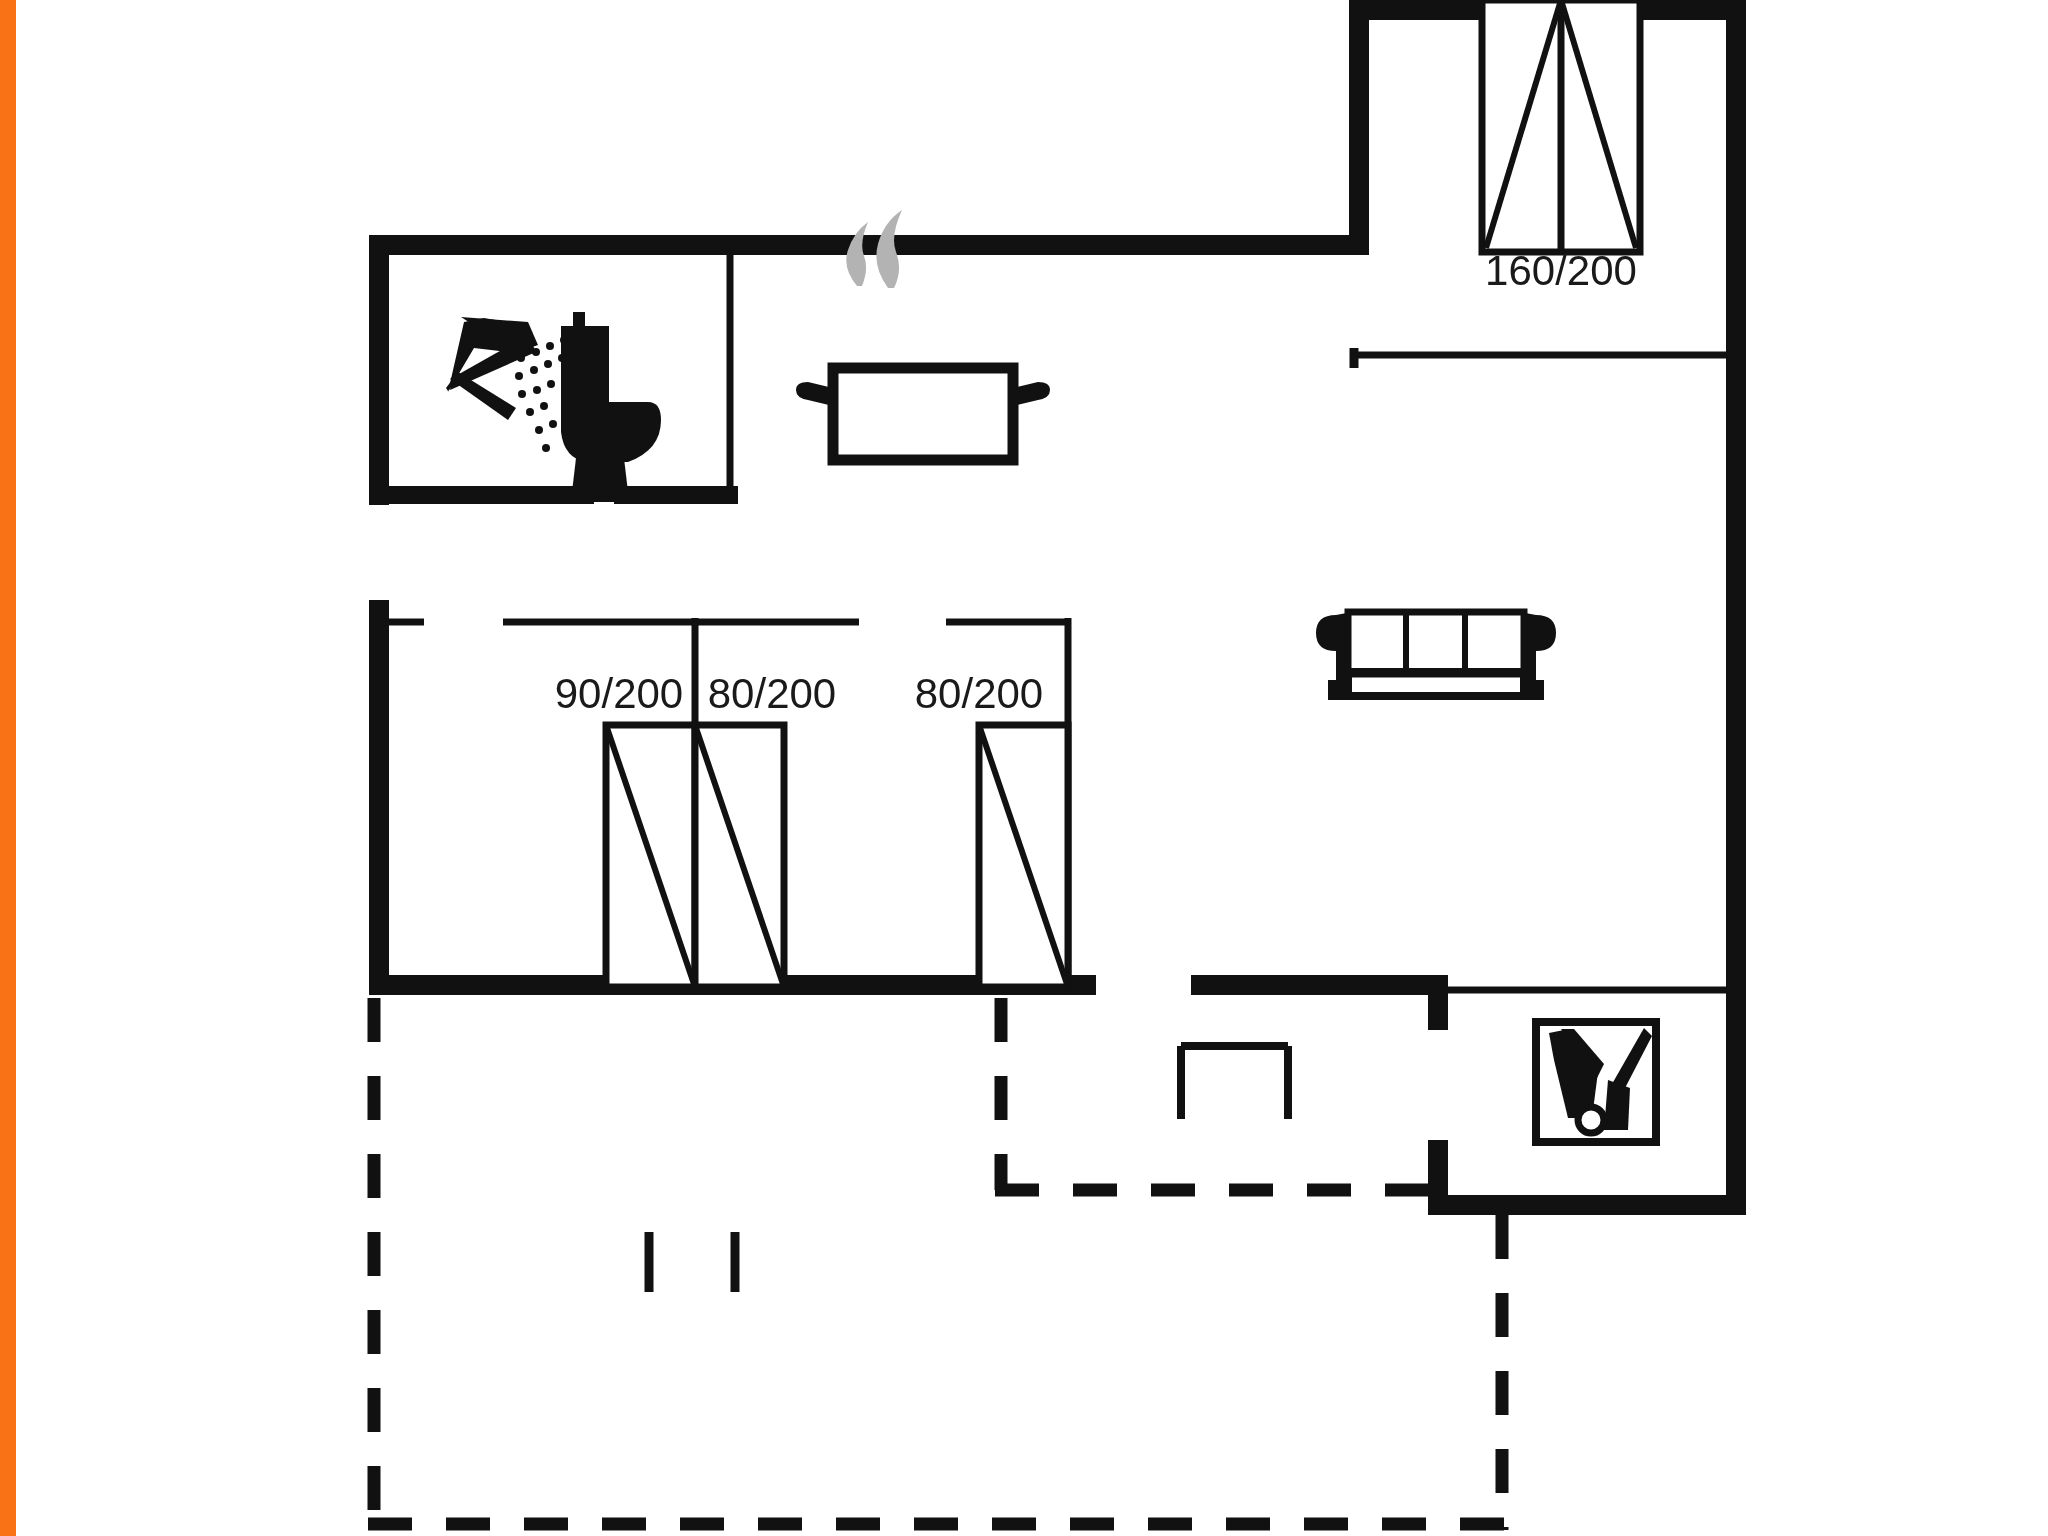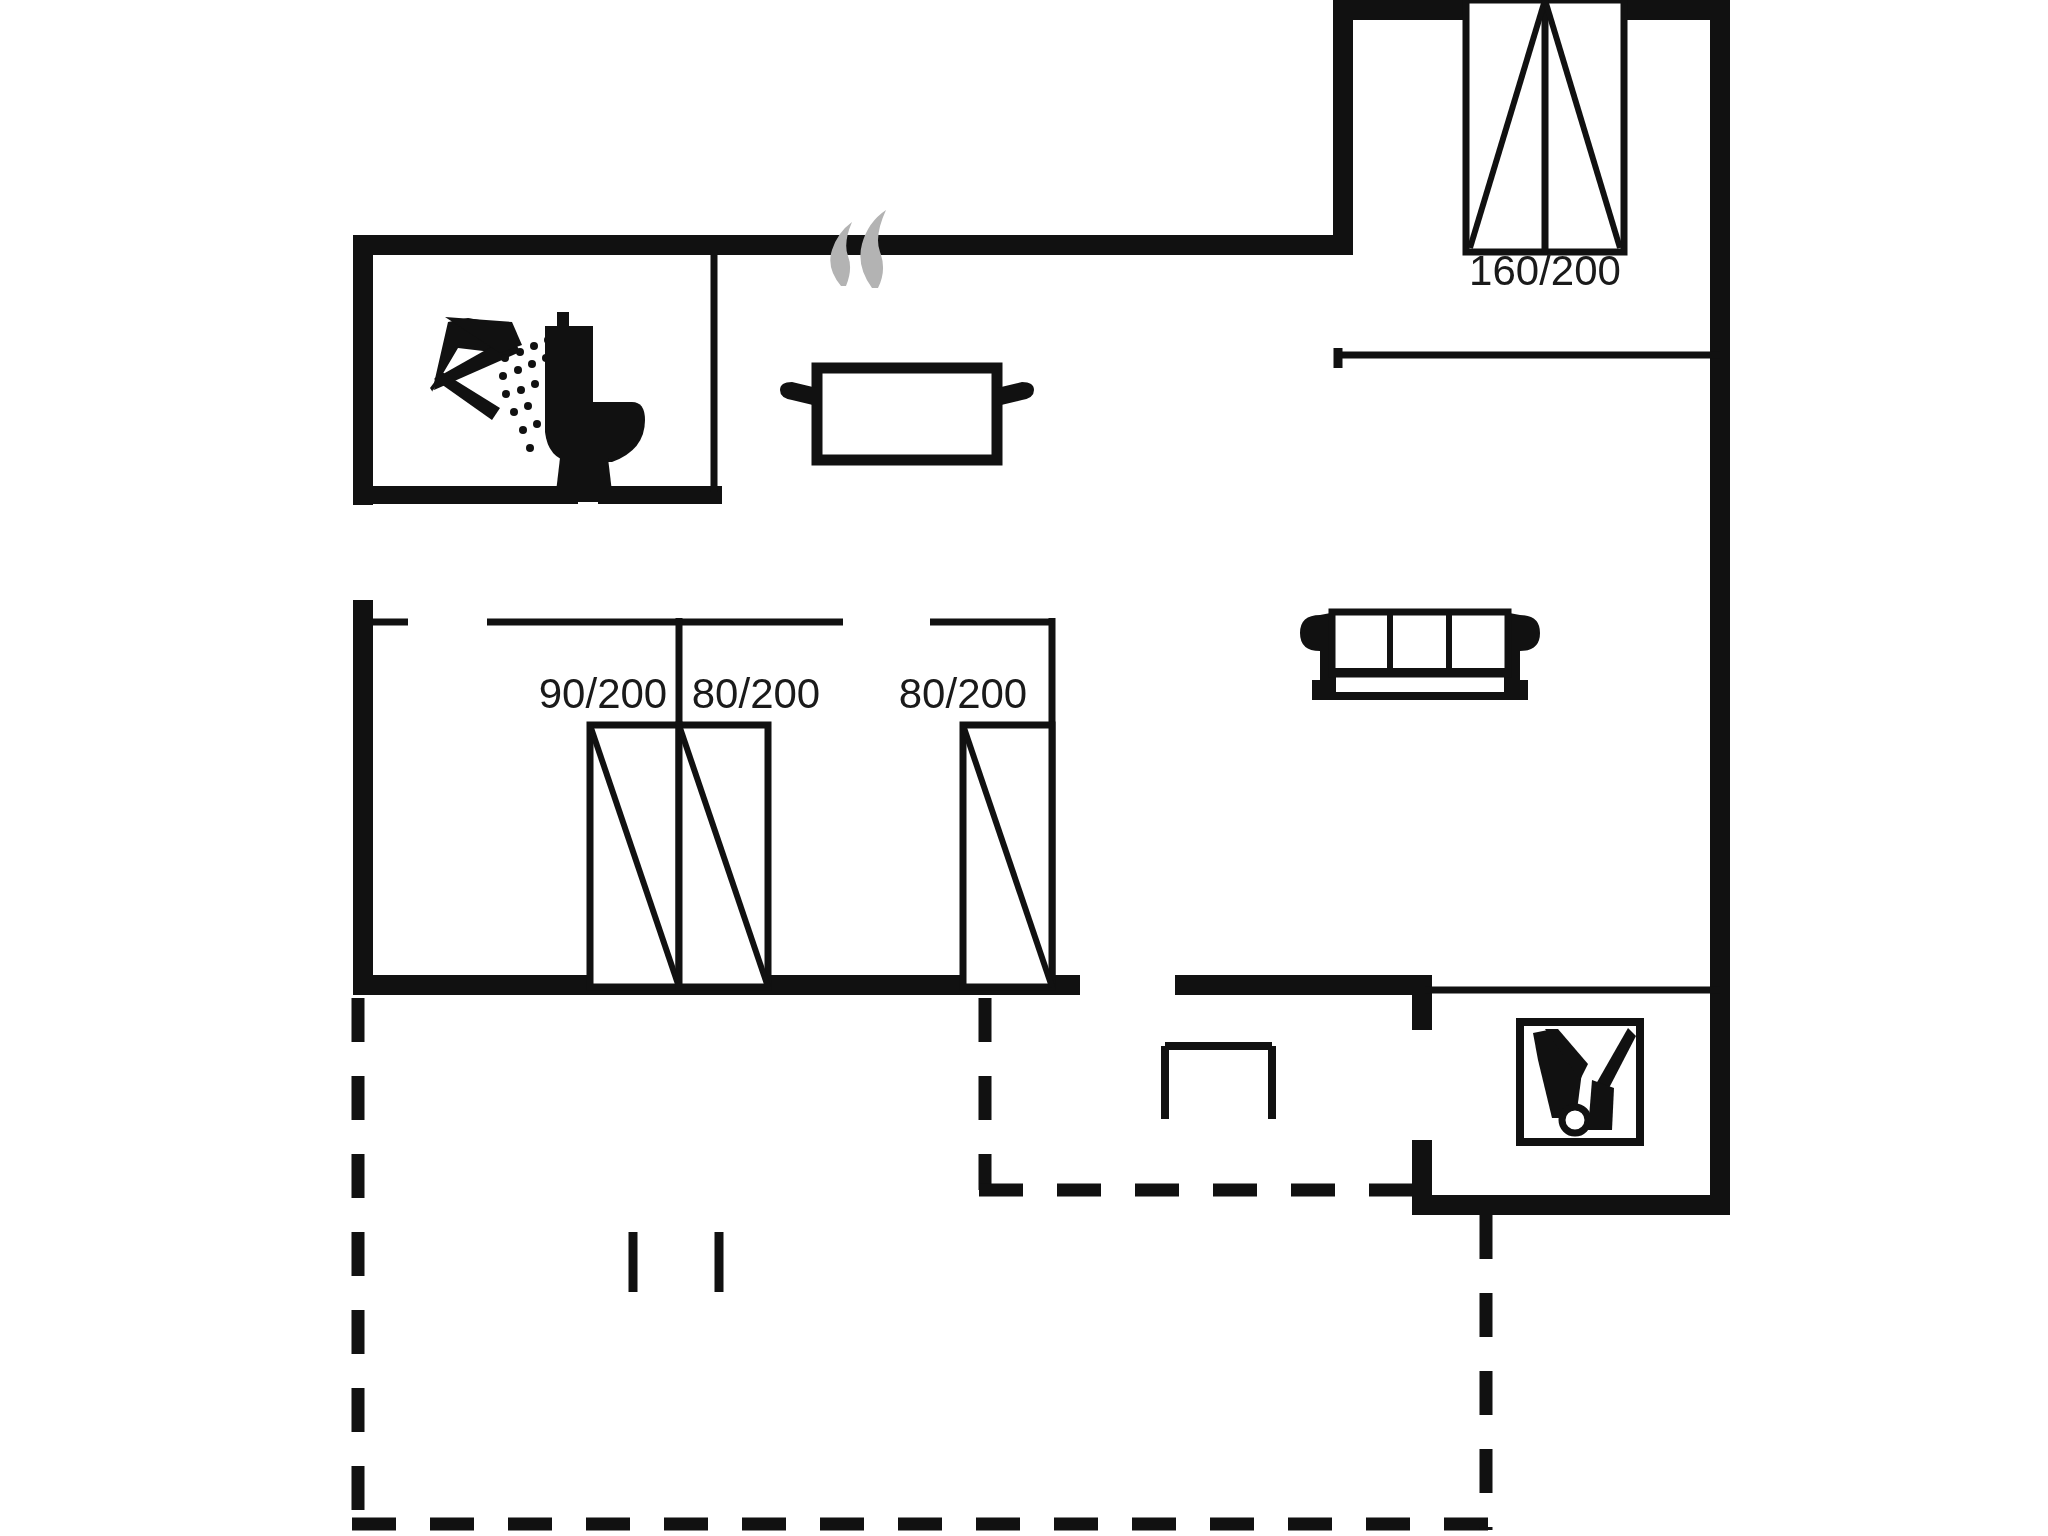"160/200" #floorplan-root { padding-left: none -> 16px }
